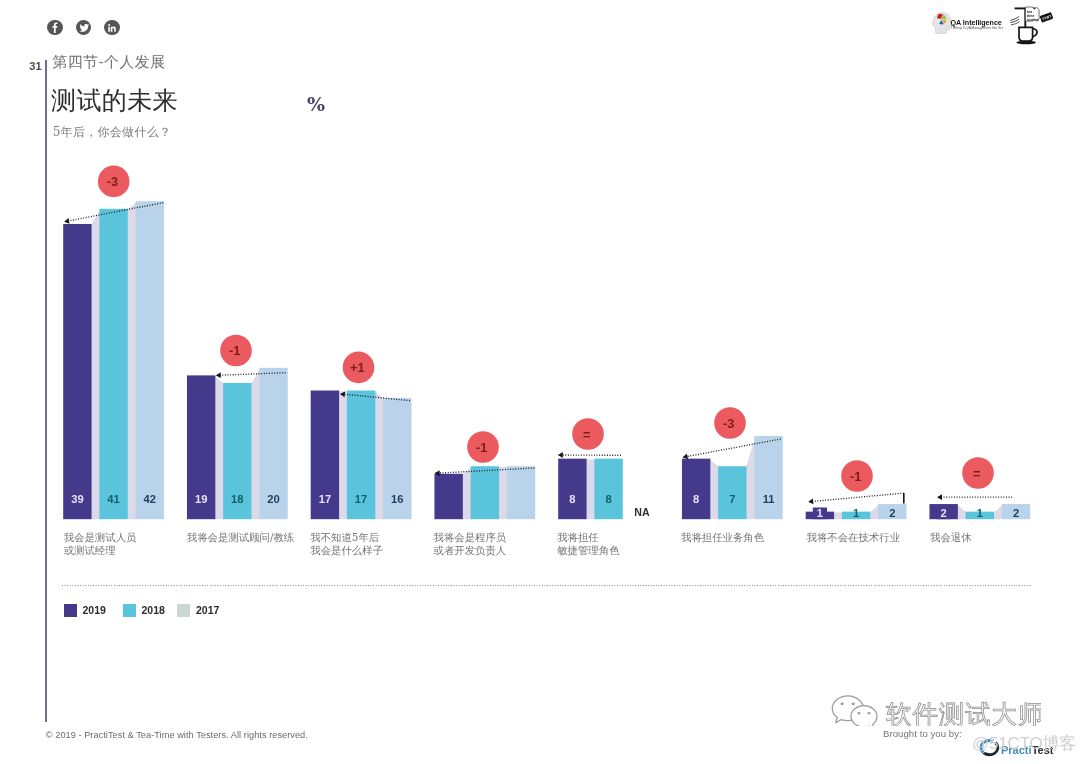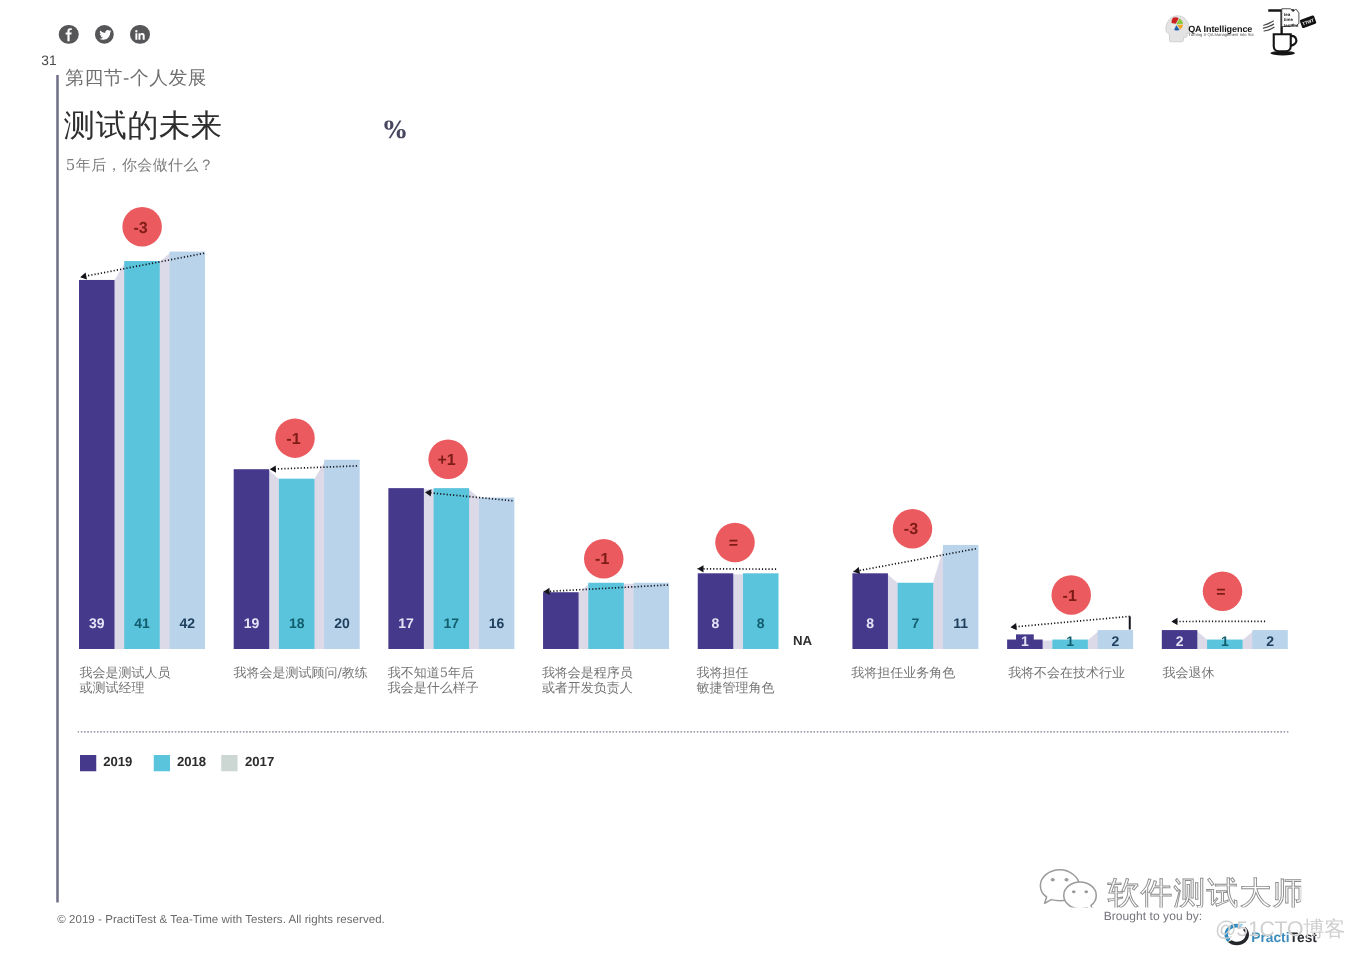"31" #pagenum { font-weight: normal -> bold; text-align: right -> center; top: 43px -> 60px }
